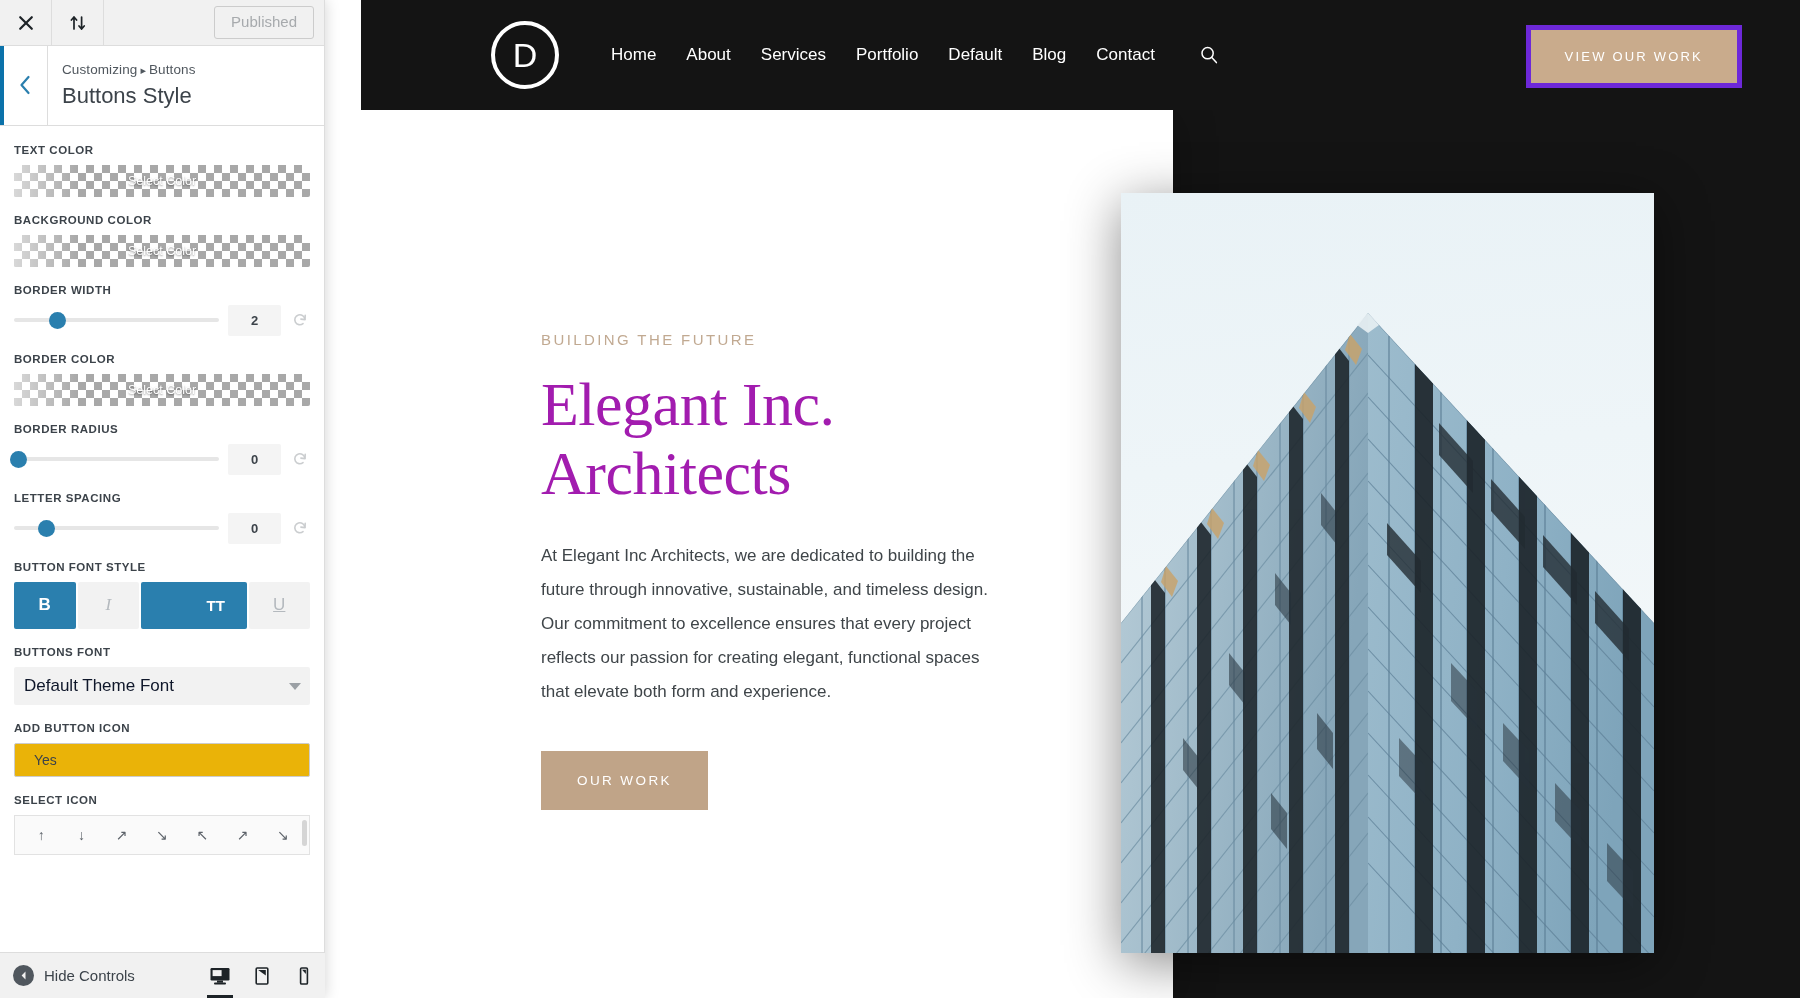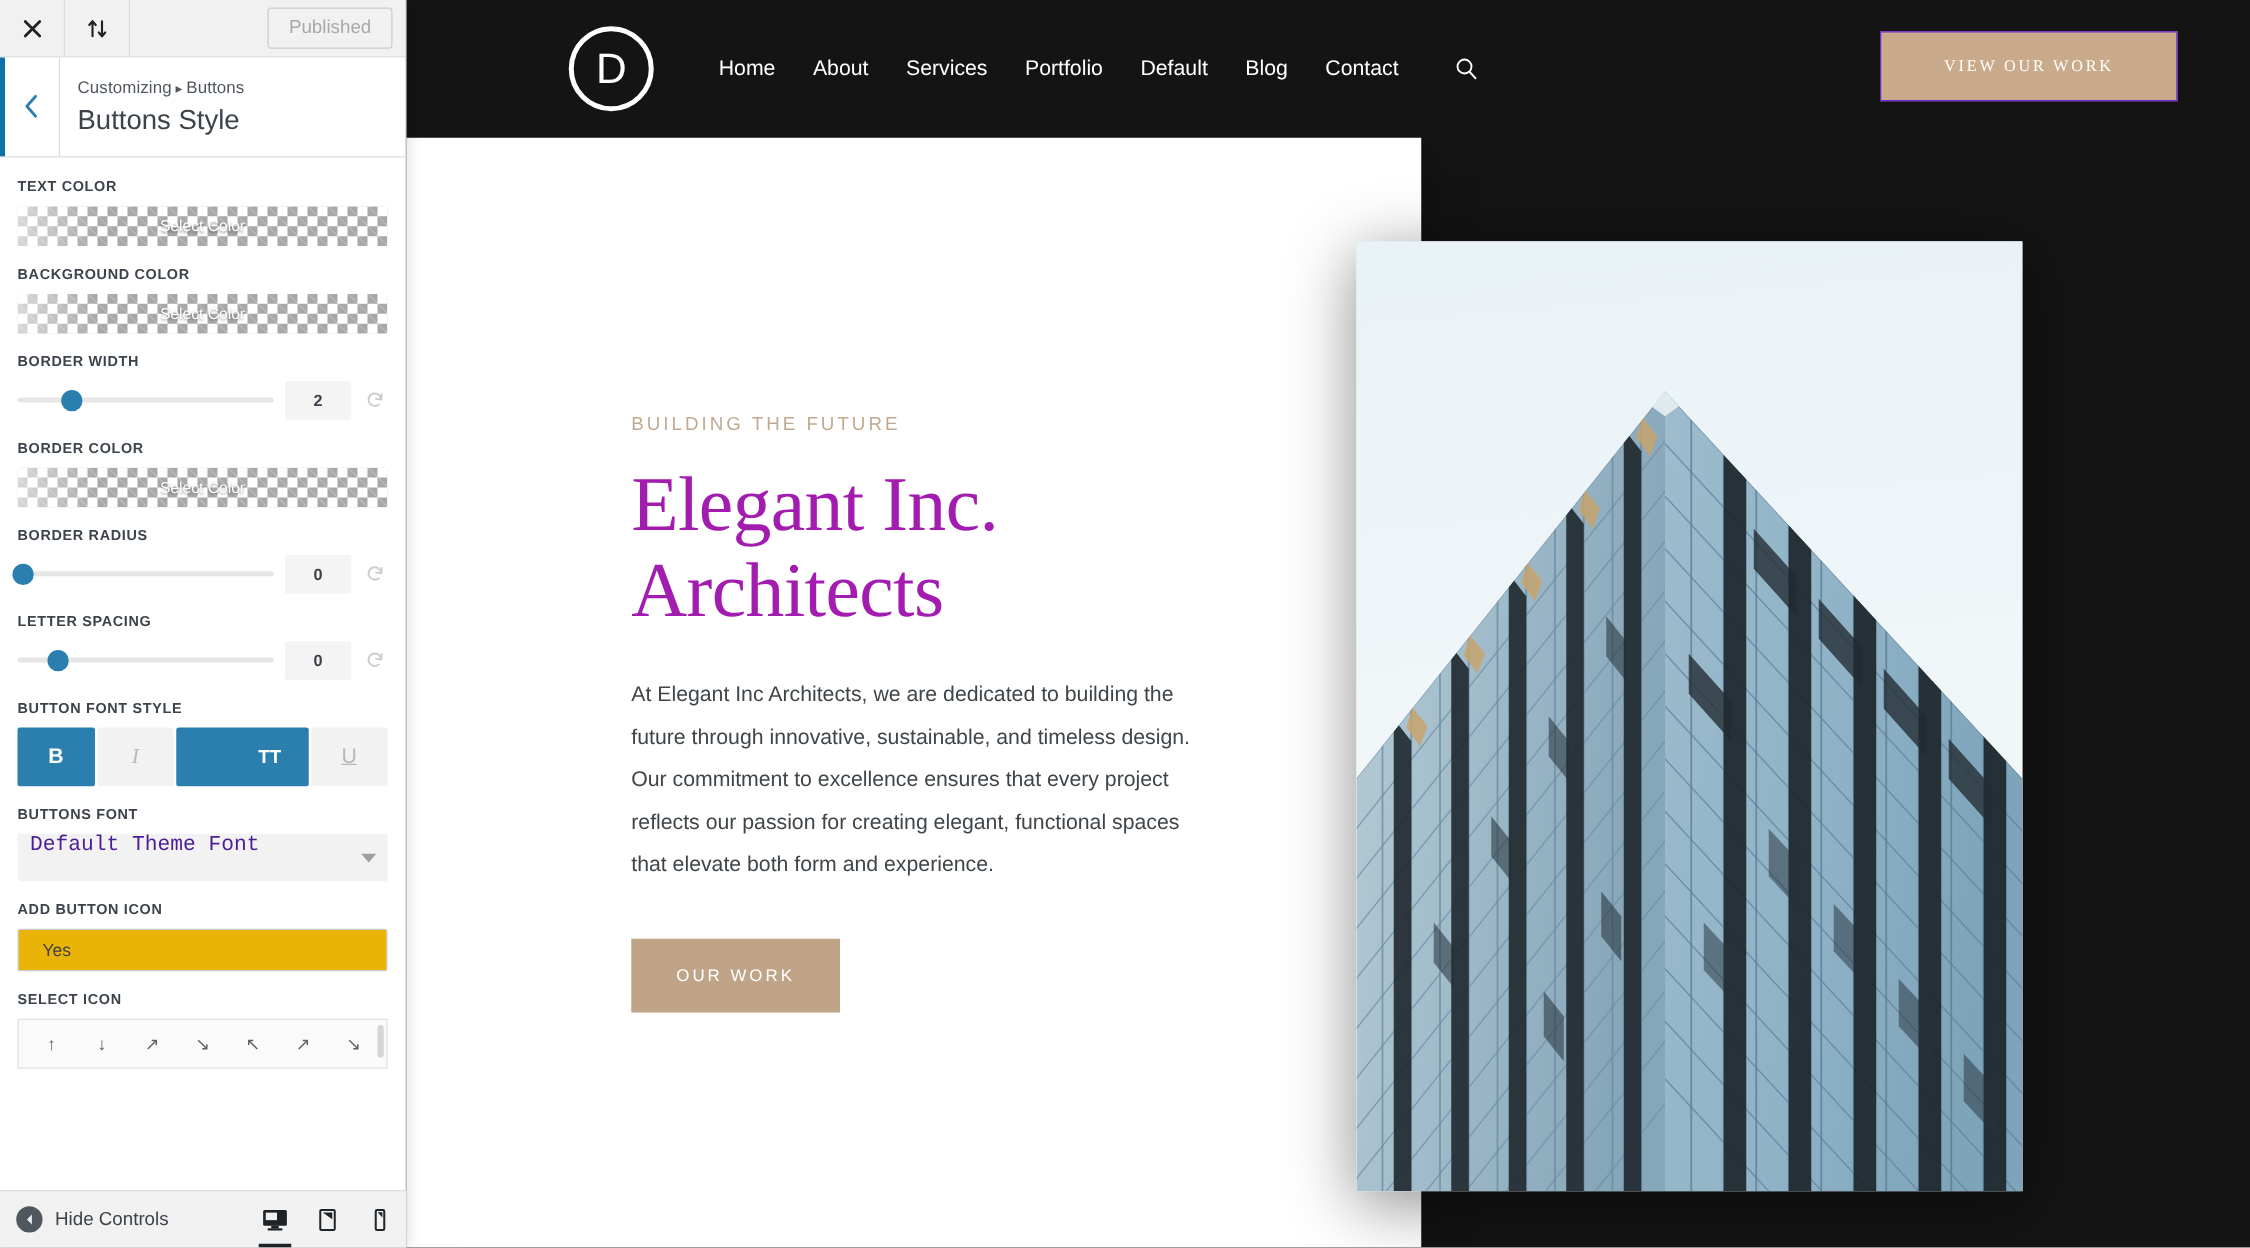"Published" .app { gap: none -> 36px }
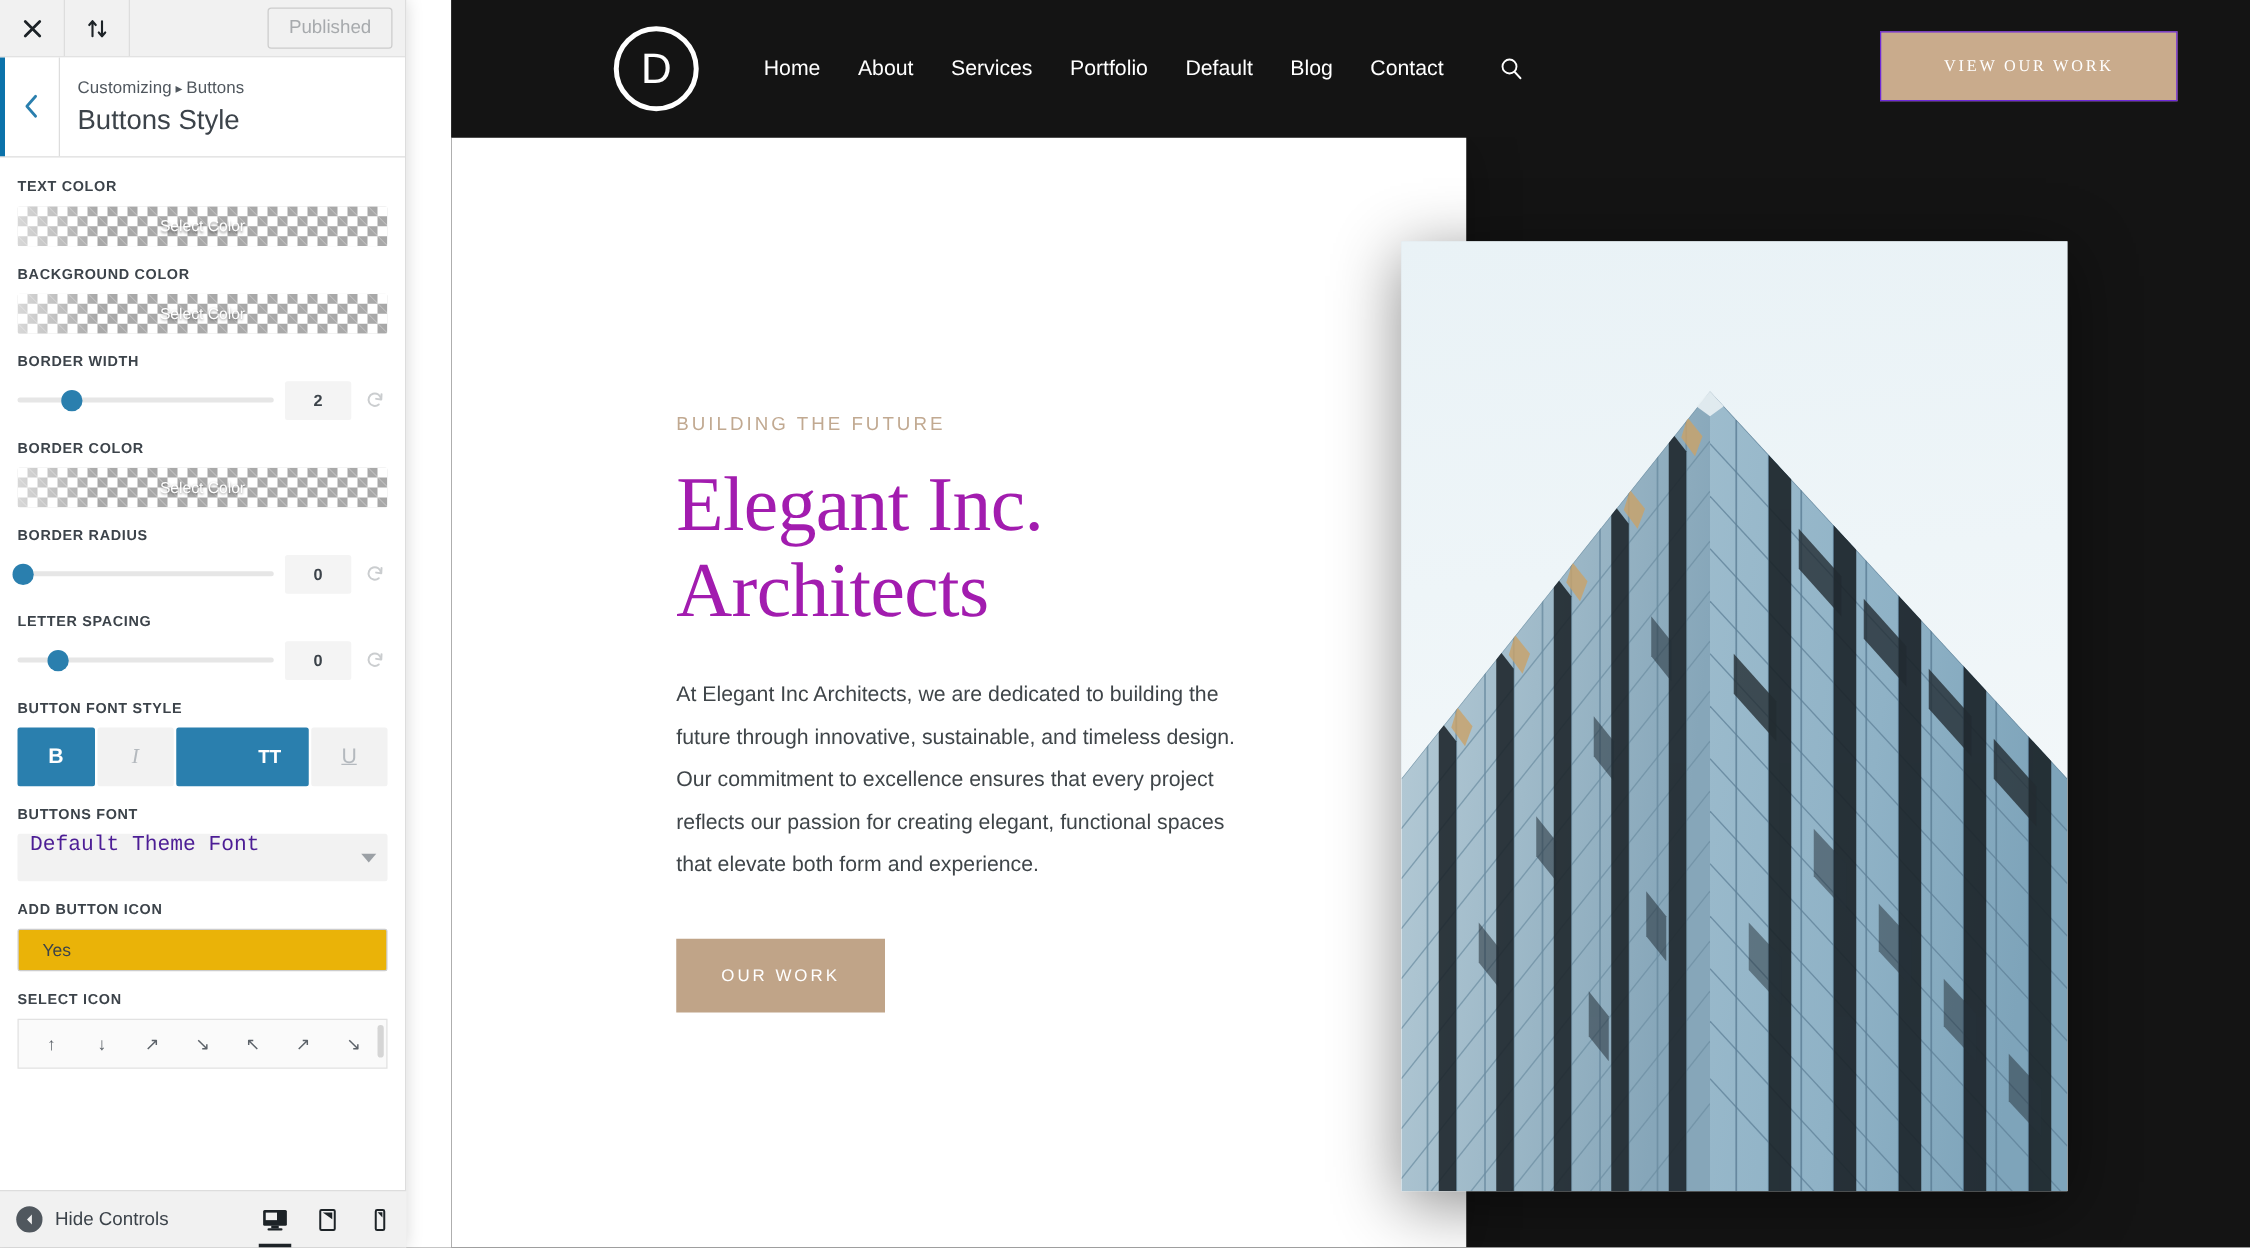"VIEW OUR WORK" .header-cta { border: 1px solid #6d28d9 -> 5px solid #6d28d9; font-family: Liberation Serif, serif -> none; padding: 19px 50px -> 19px 34px }
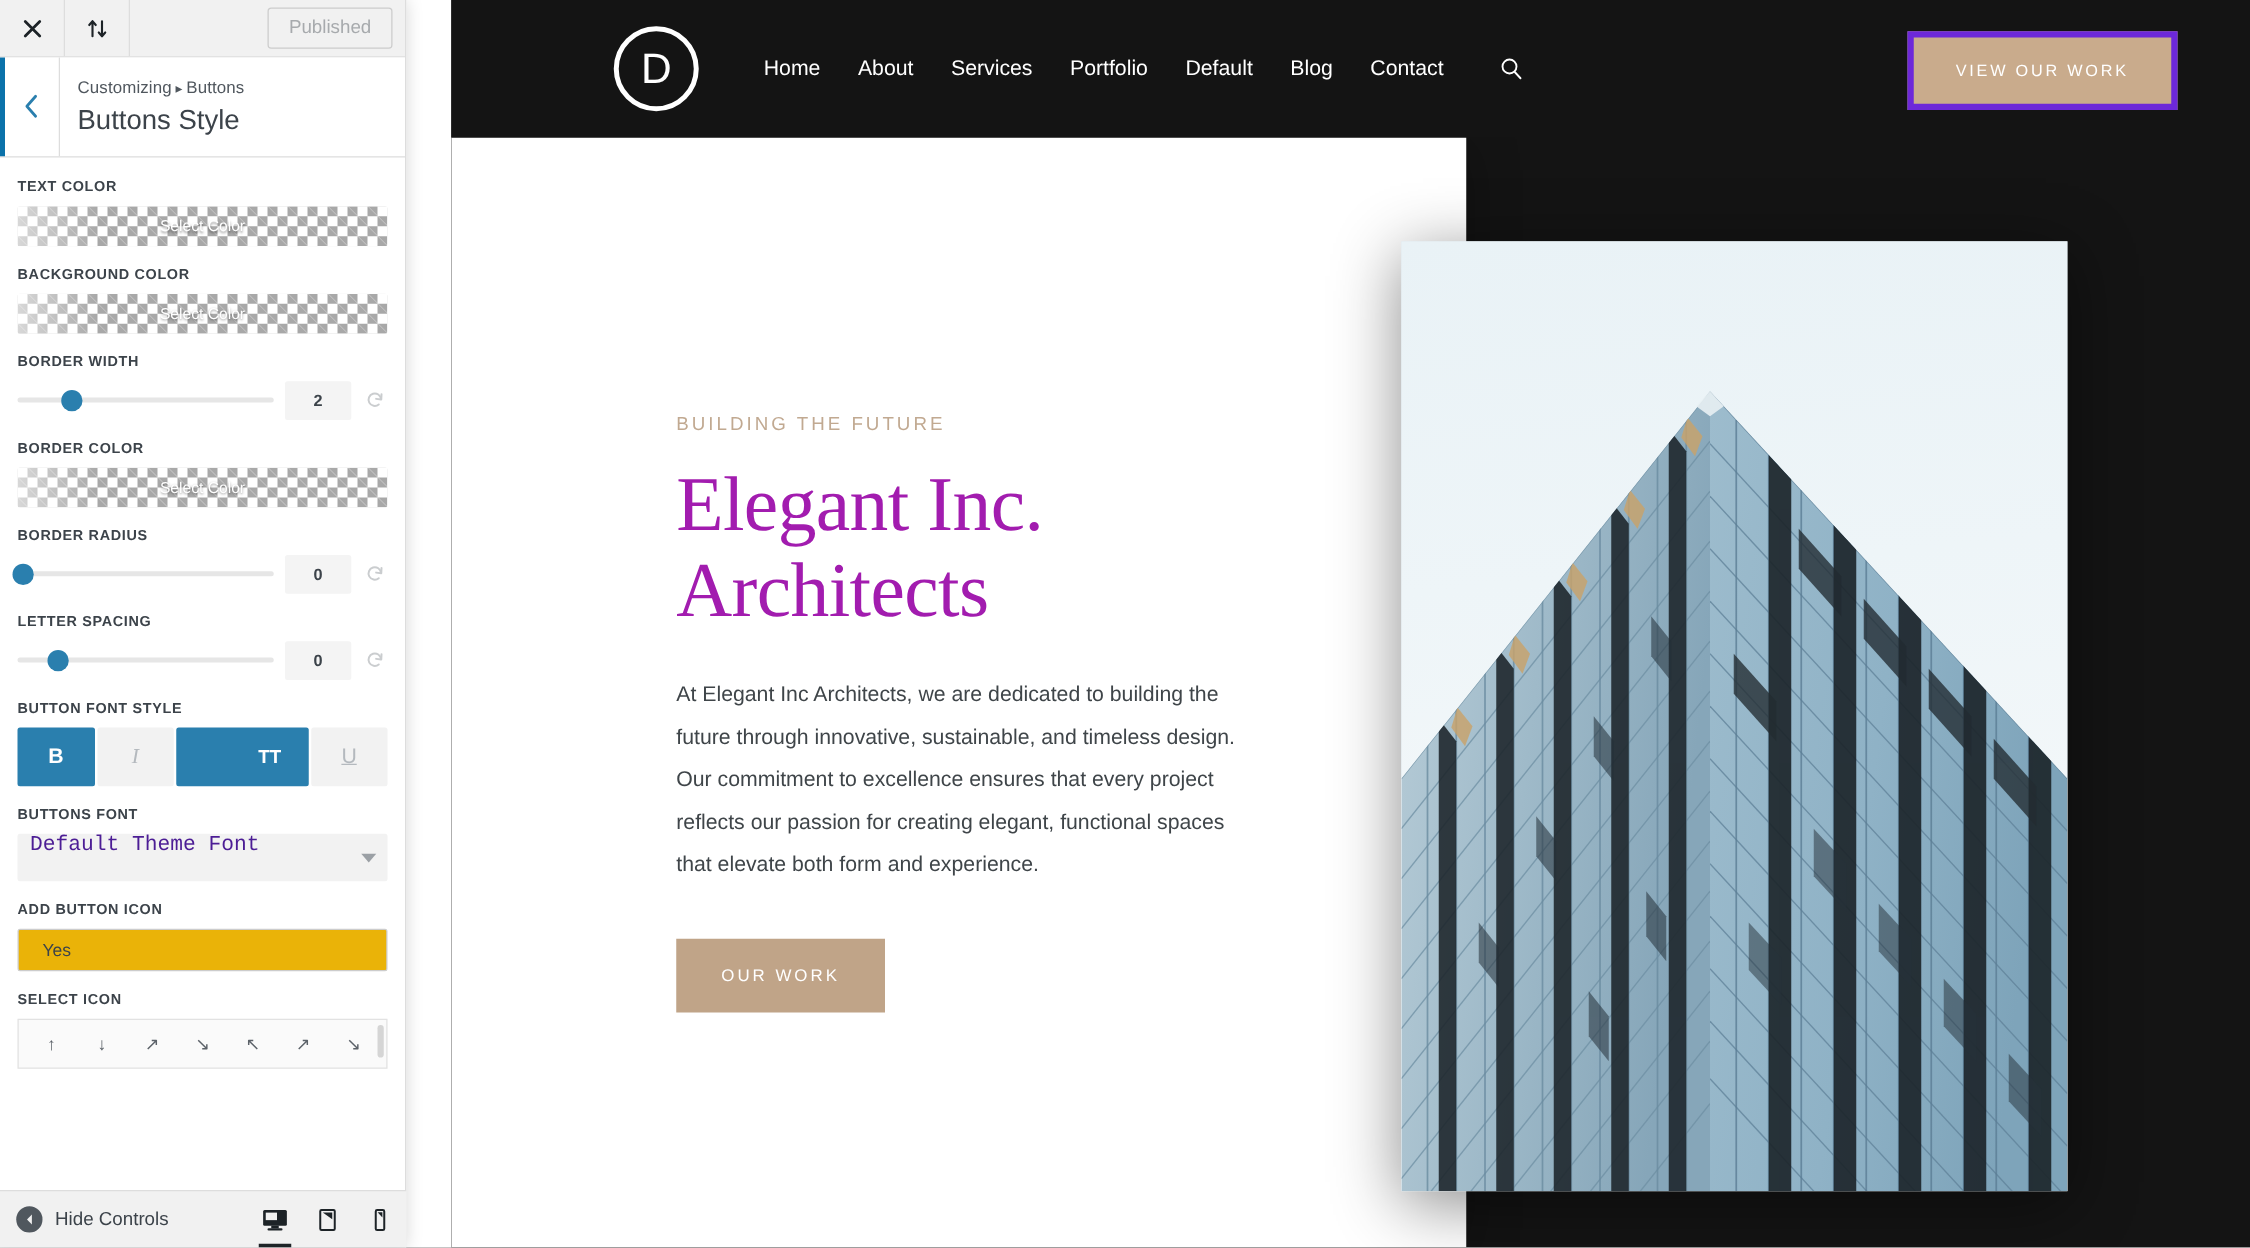"Default Theme Font" .cz-select { align-items: none -> center; color: #4c1d95 -> #0f172a; font-family: Liberation Mono, monospace -> none }
